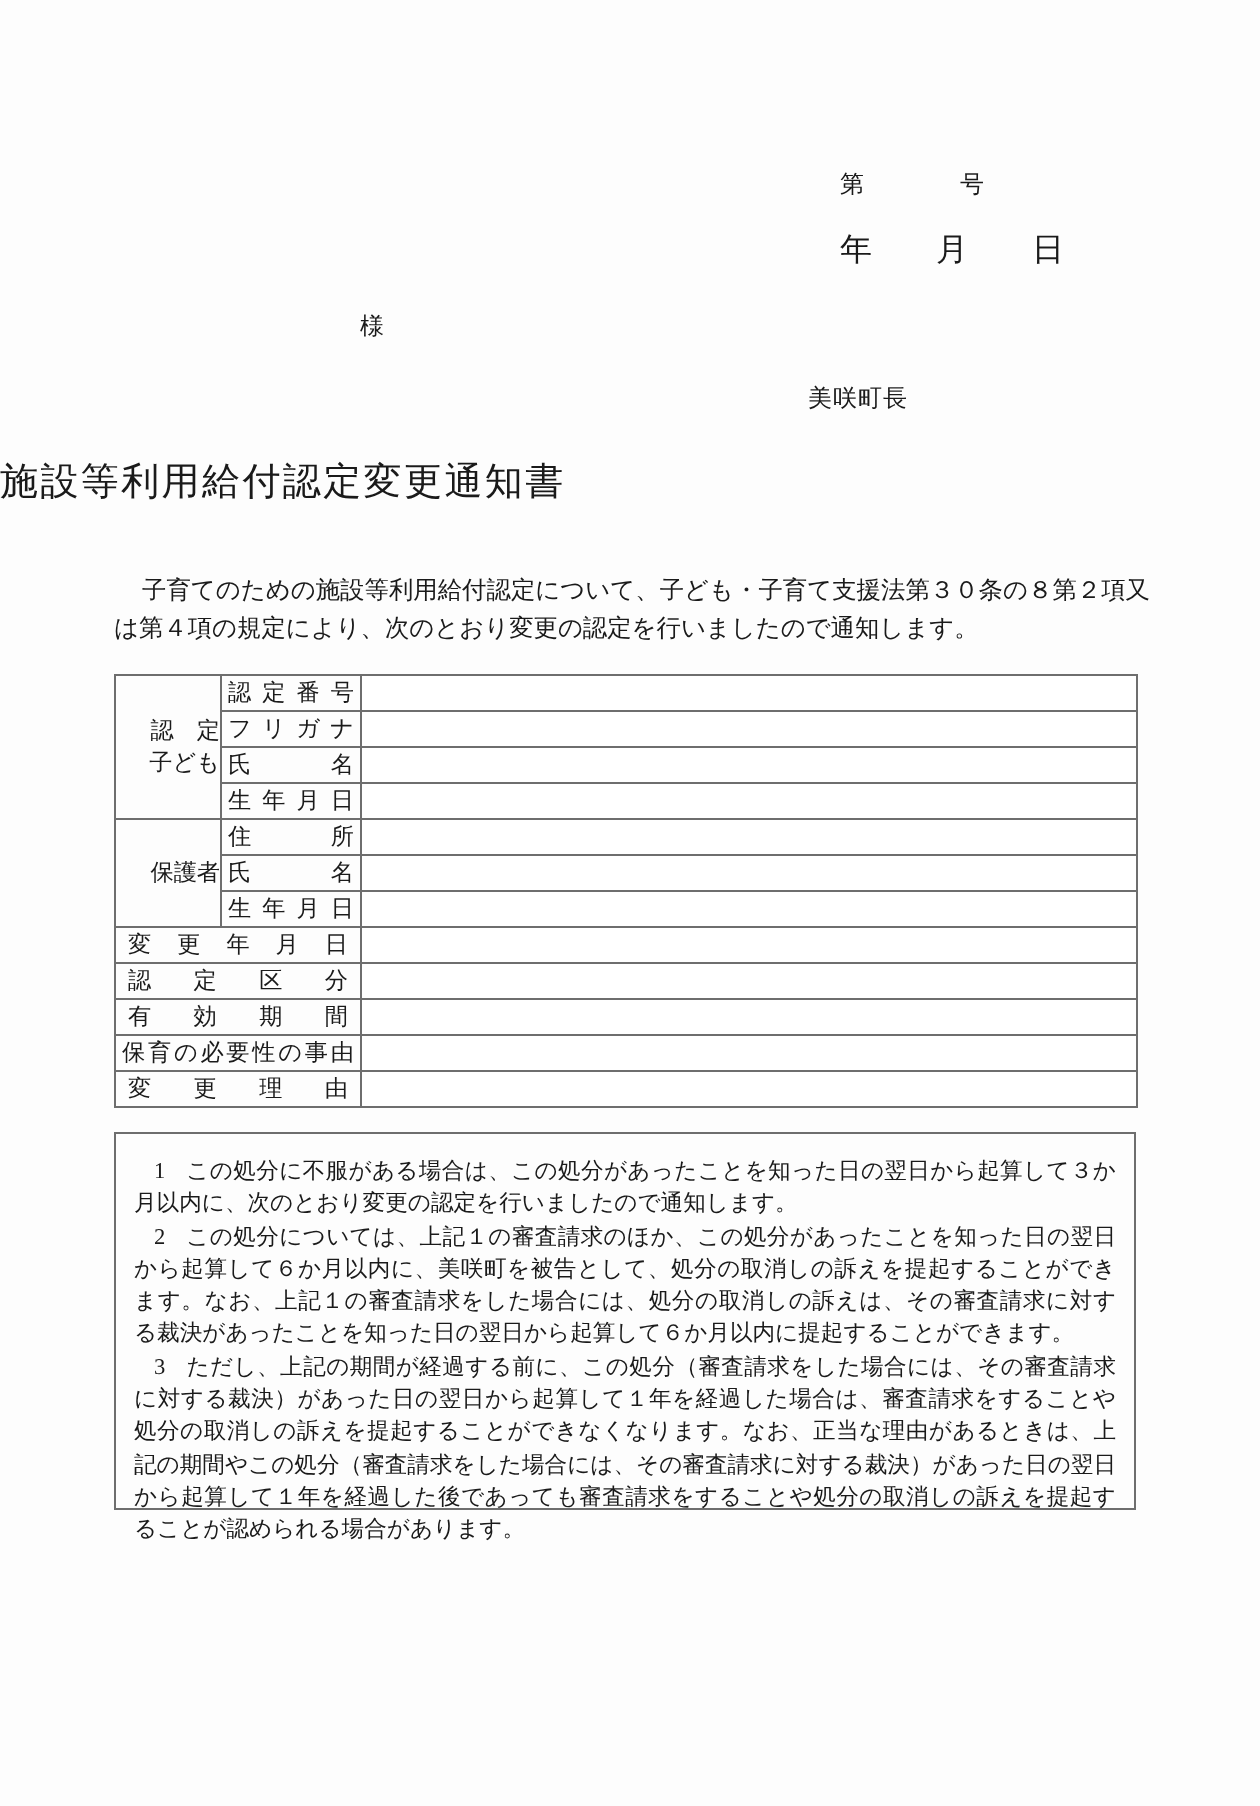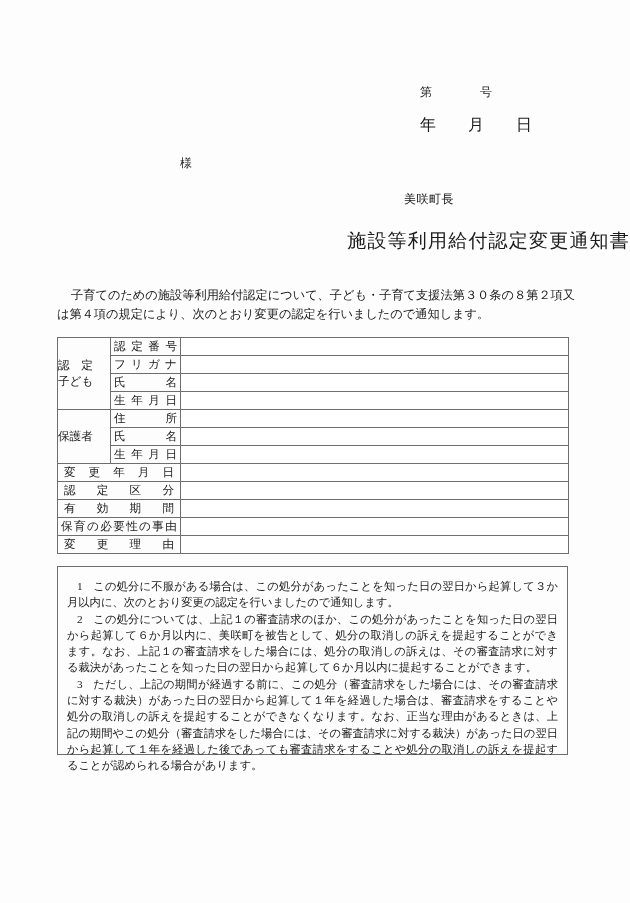"施設等利用給付認定変更通知書" .doc-title { text-align: right -> left }
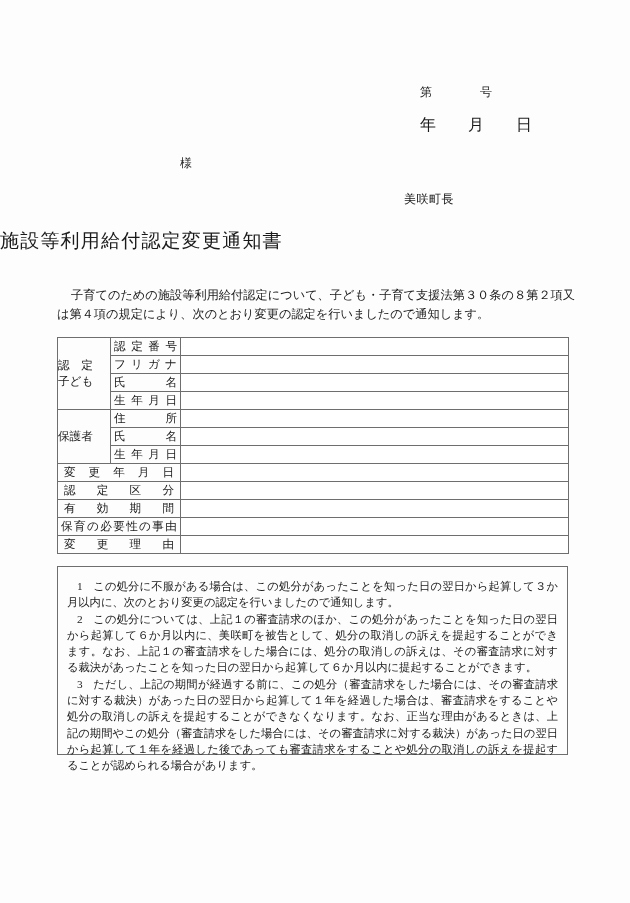"認 定" .group-cell { text-align: left -> right }
